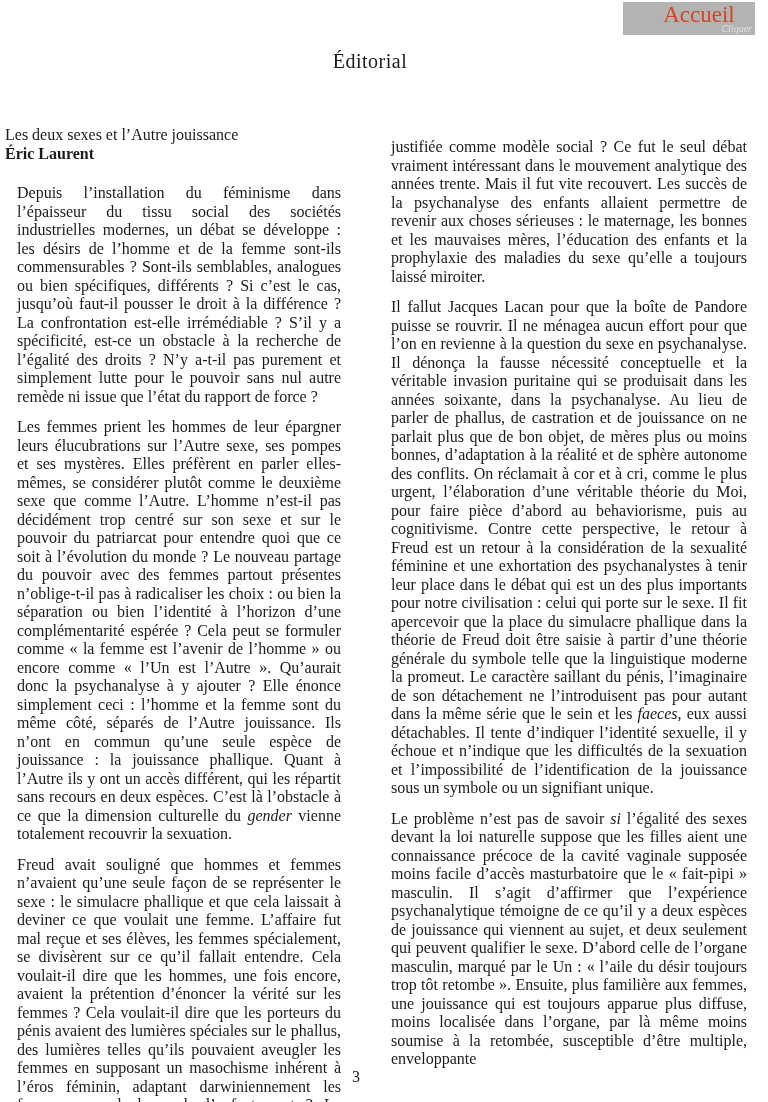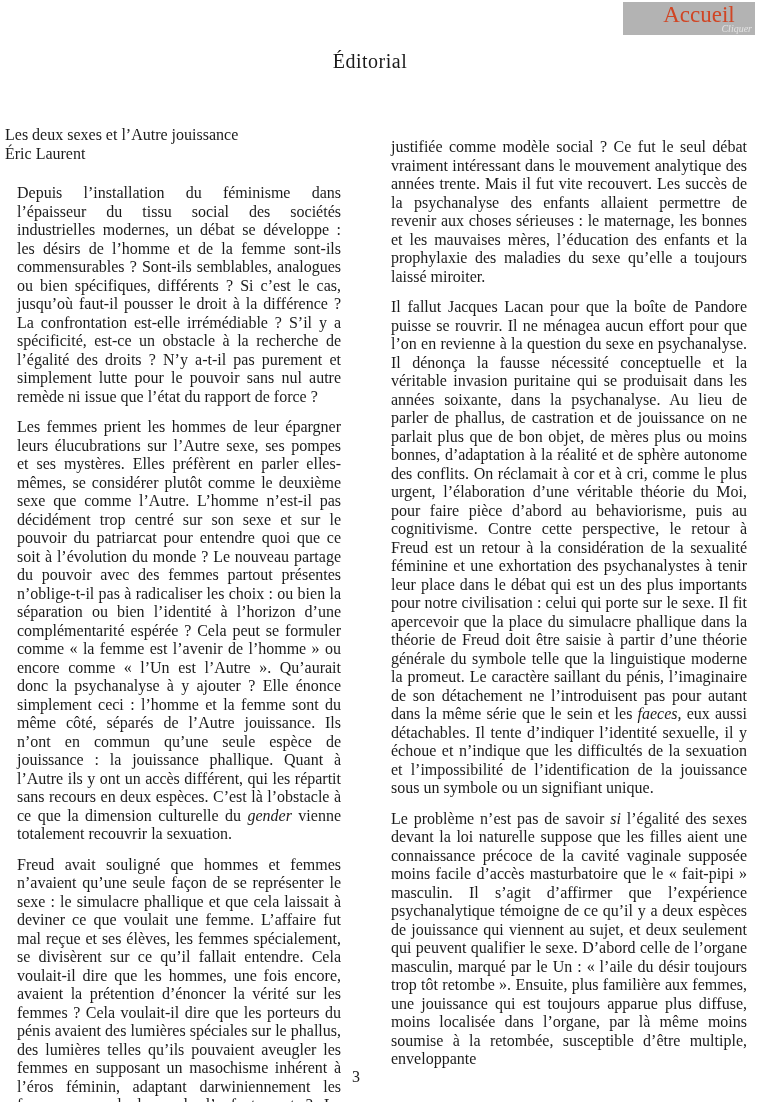"Éric Laurent" .article-author { font-weight: normal -> bold }
